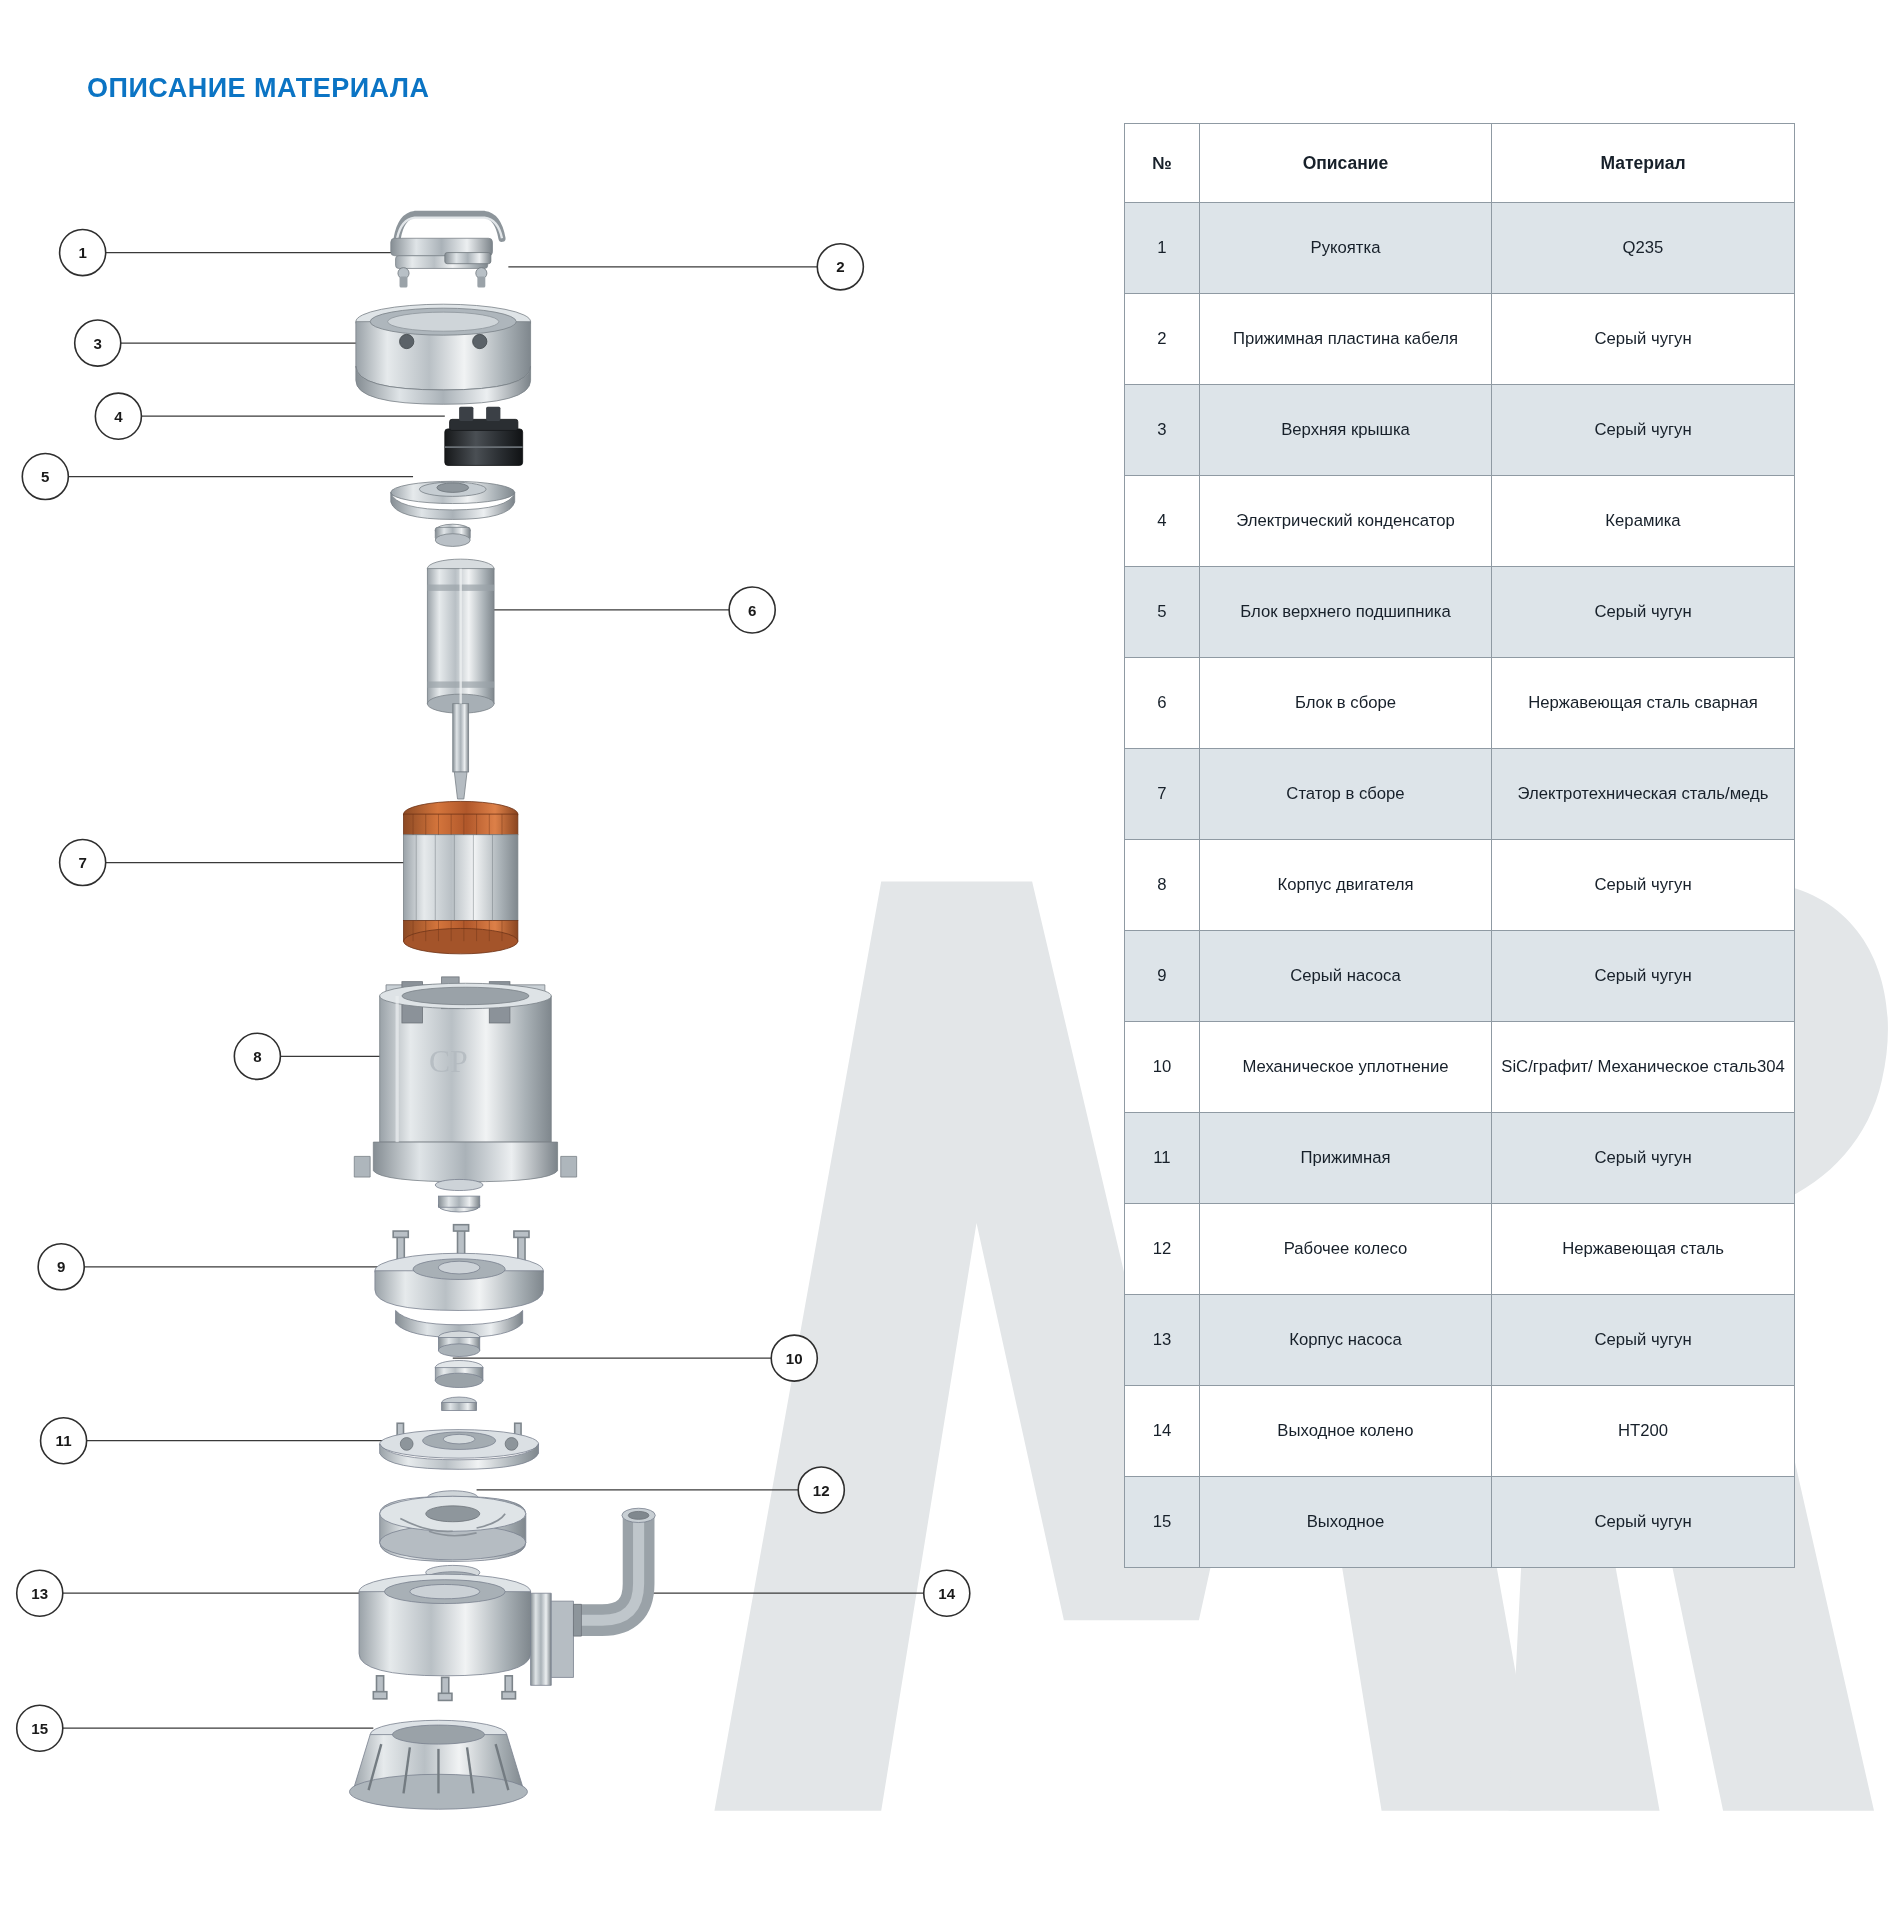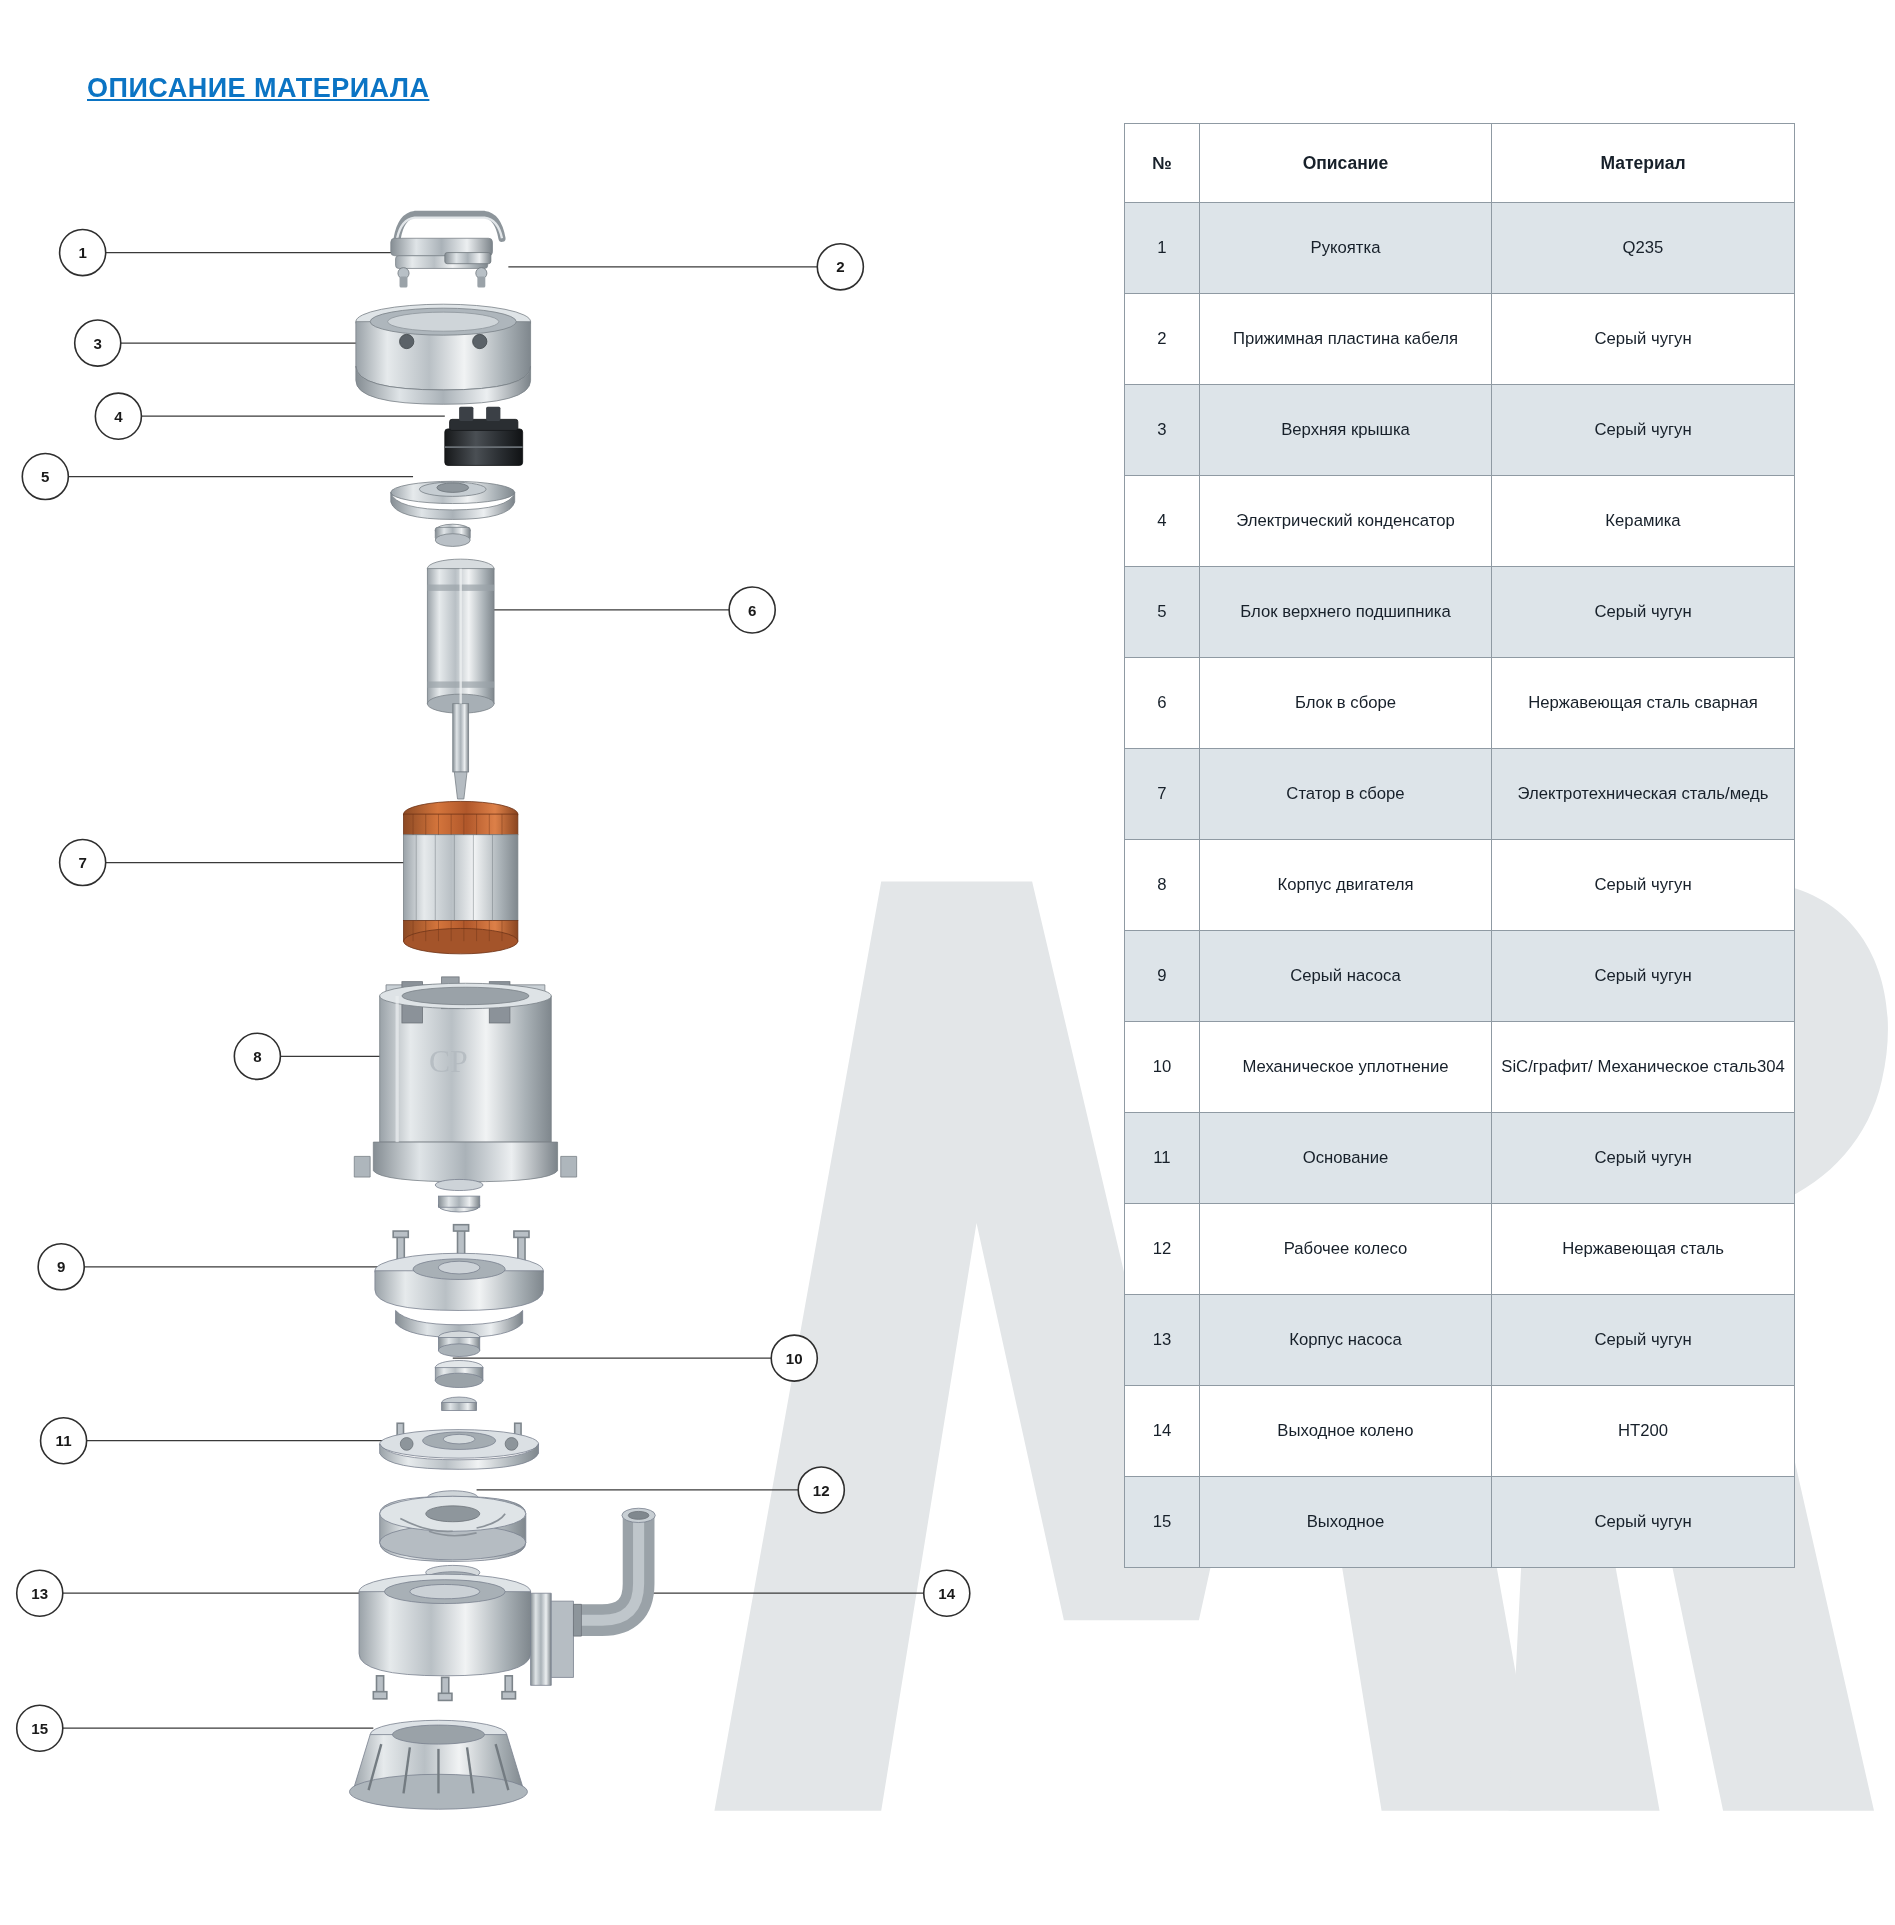"ОПИСАНИЕ МАТЕРИАЛА" .page-title { text-decoration: underline -> none }
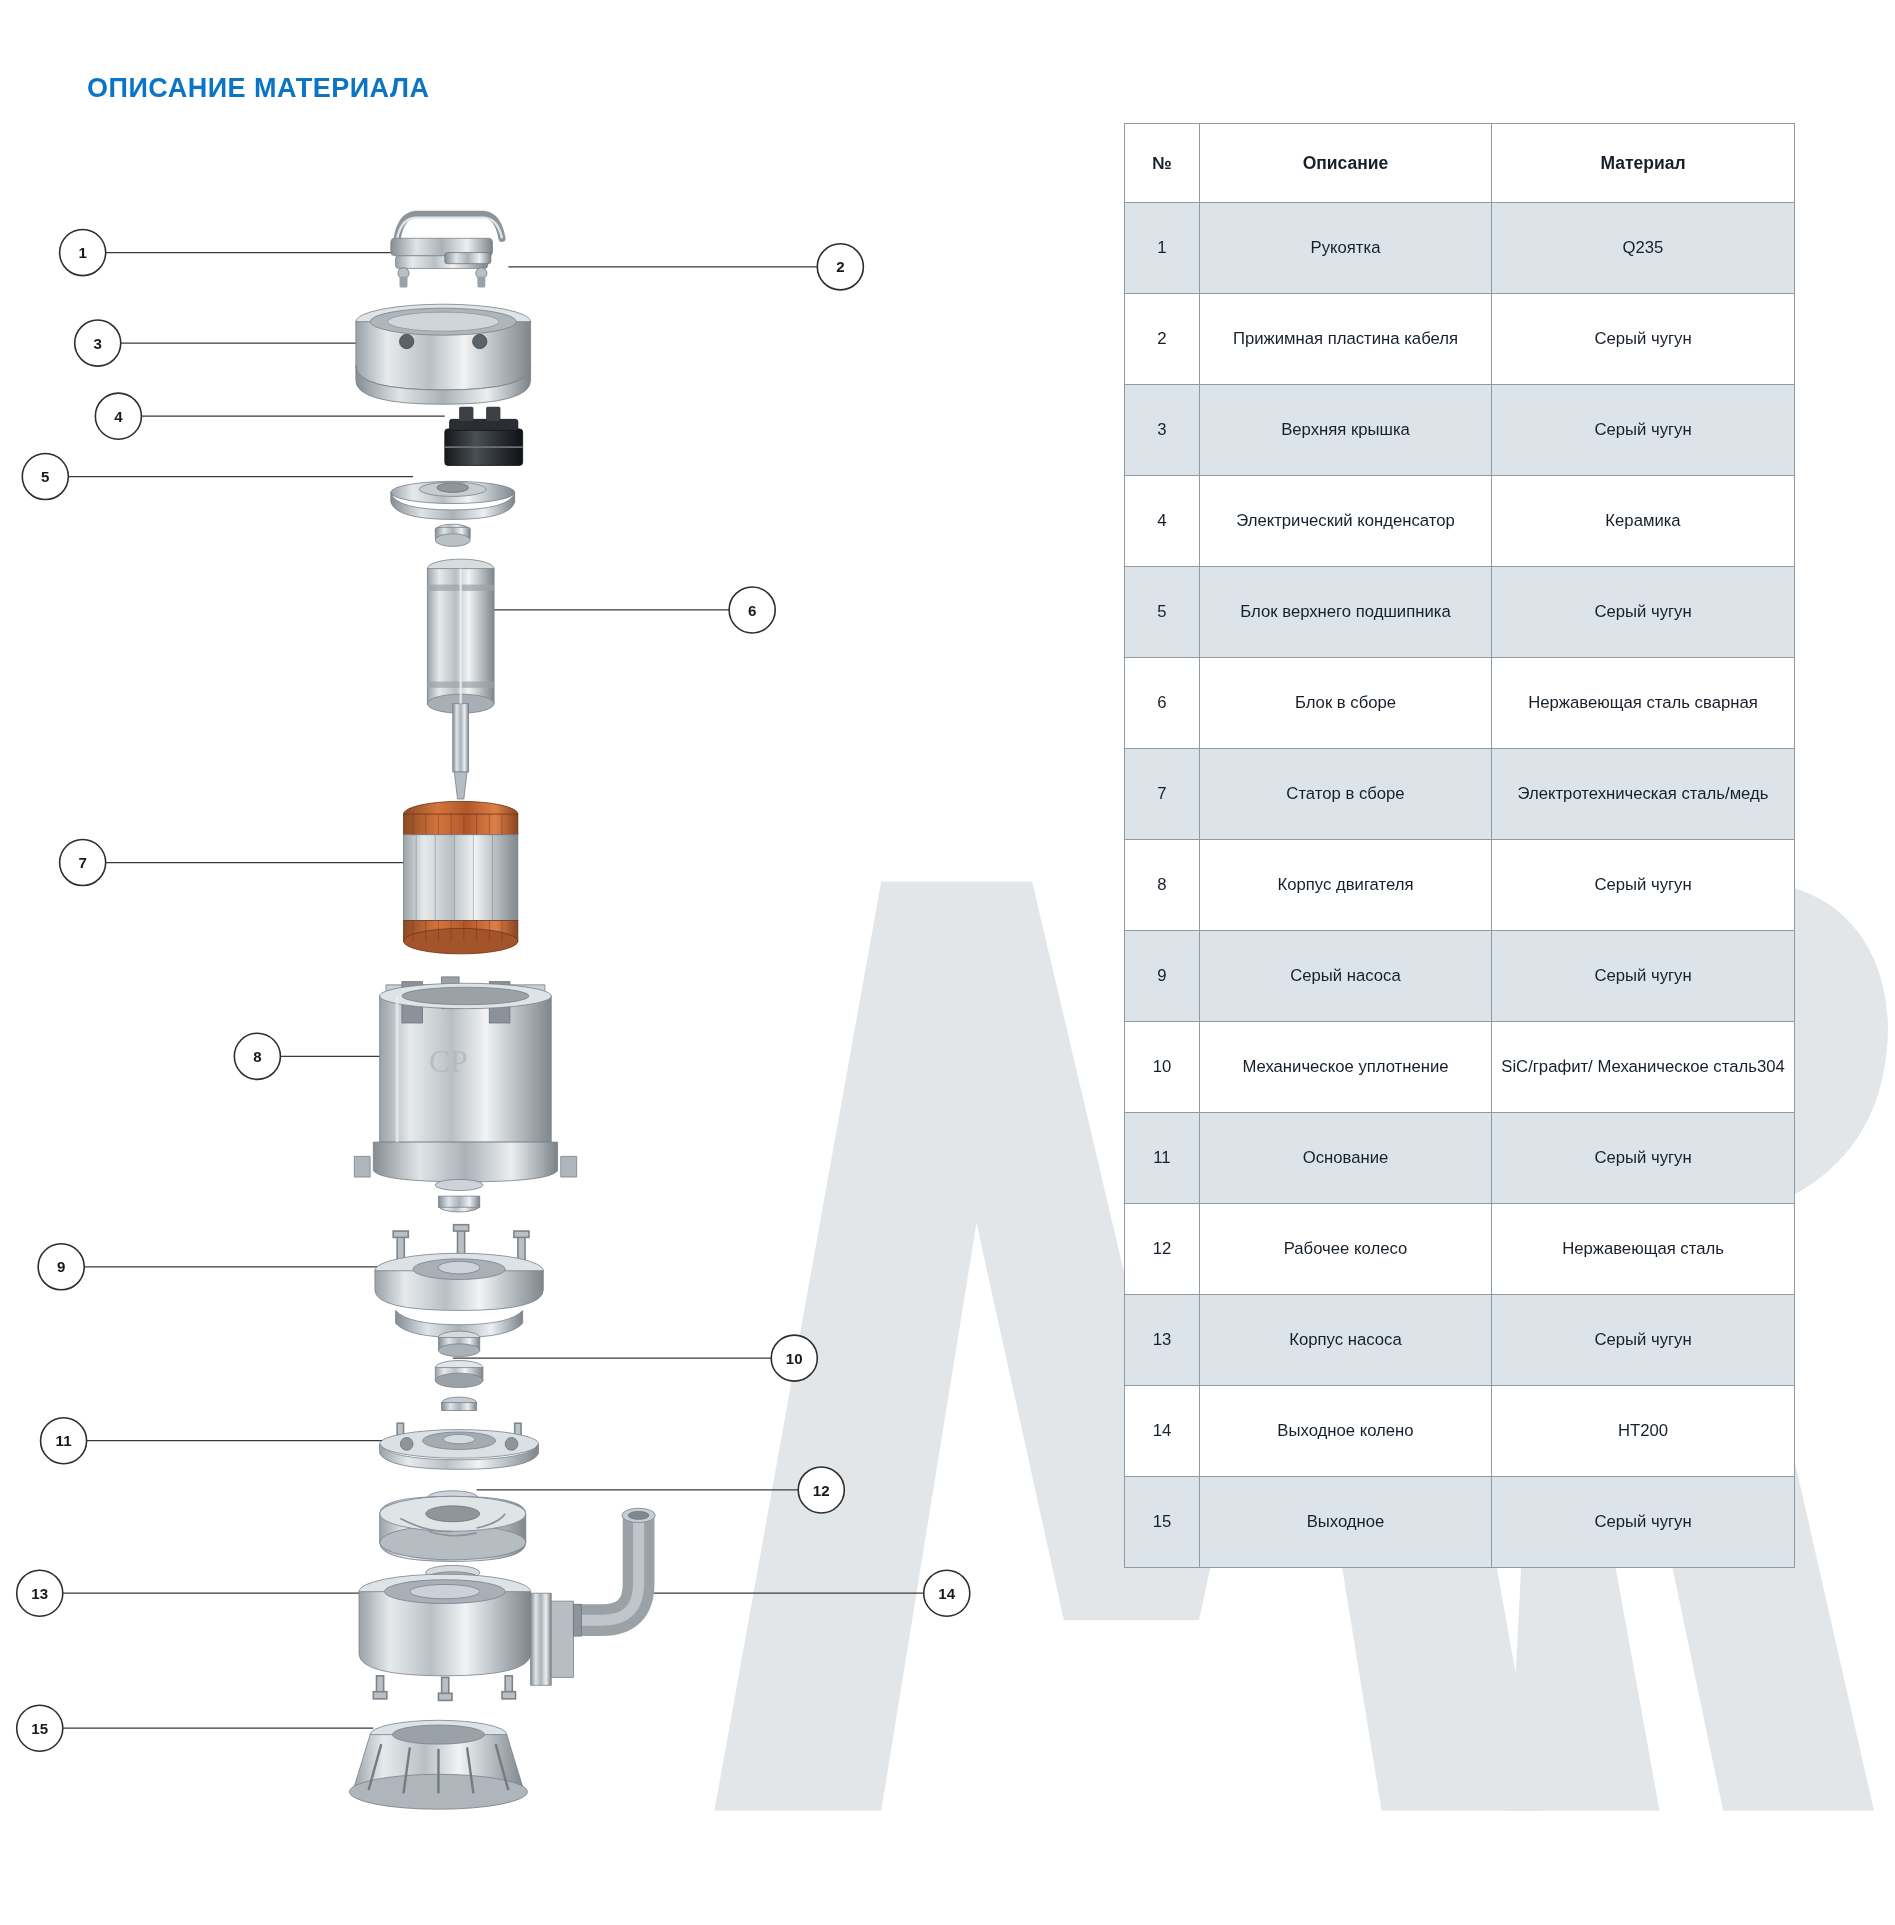"Основание" td { text: Основание -> Прижимная }
